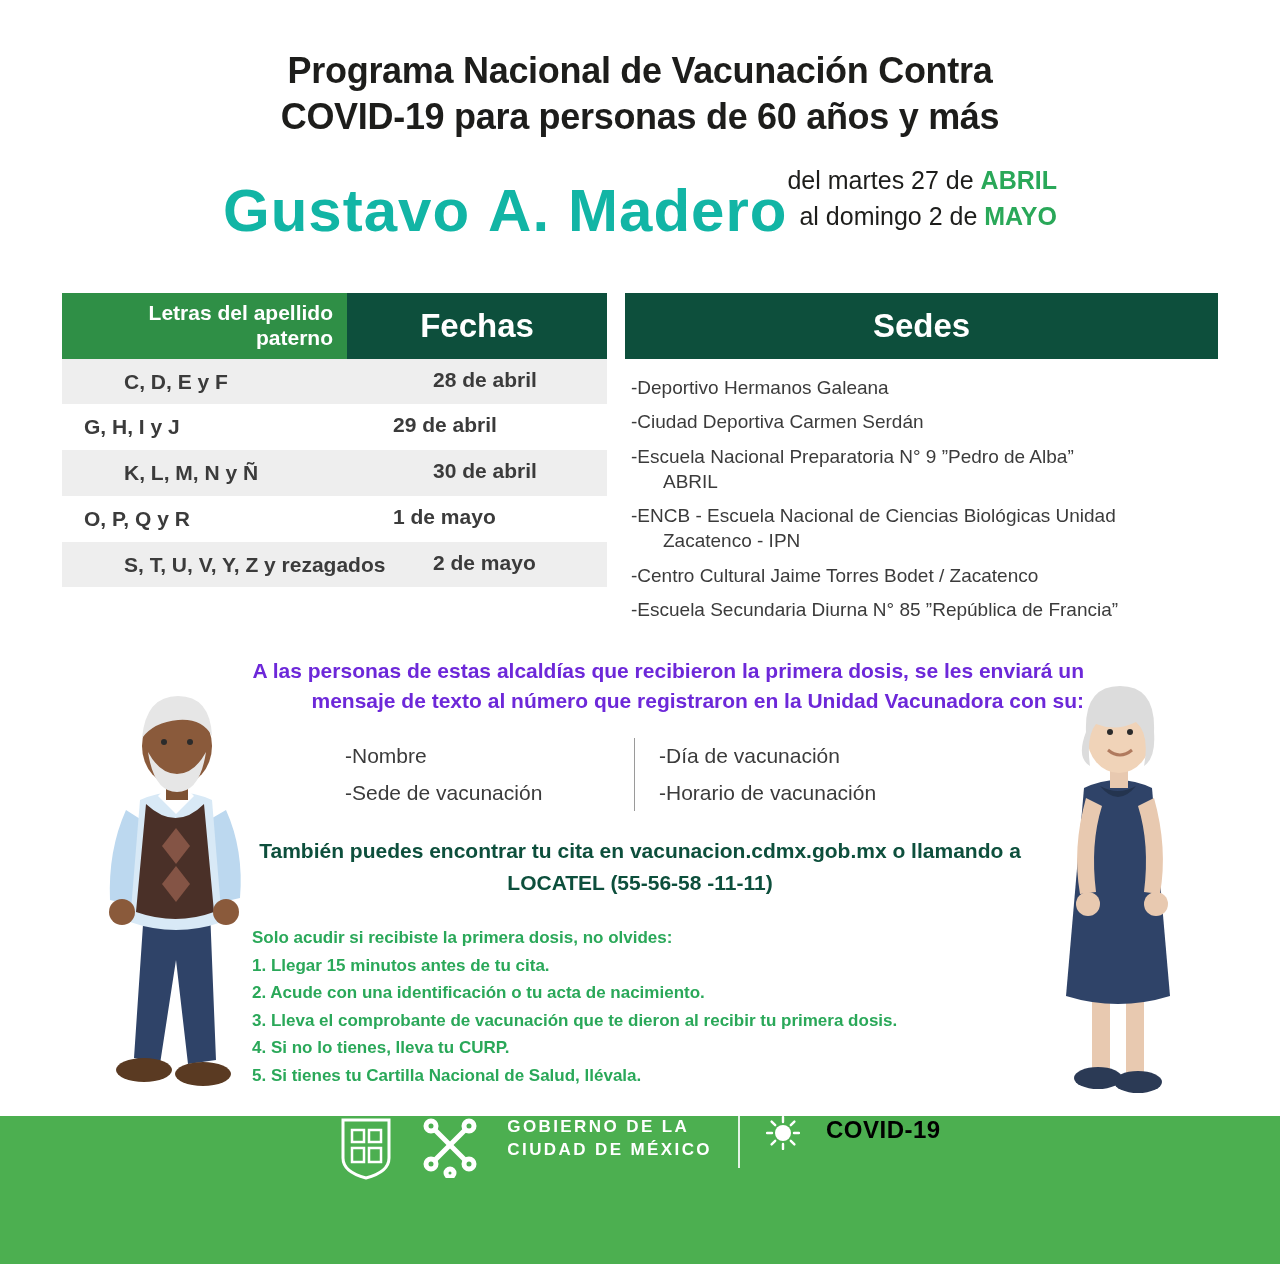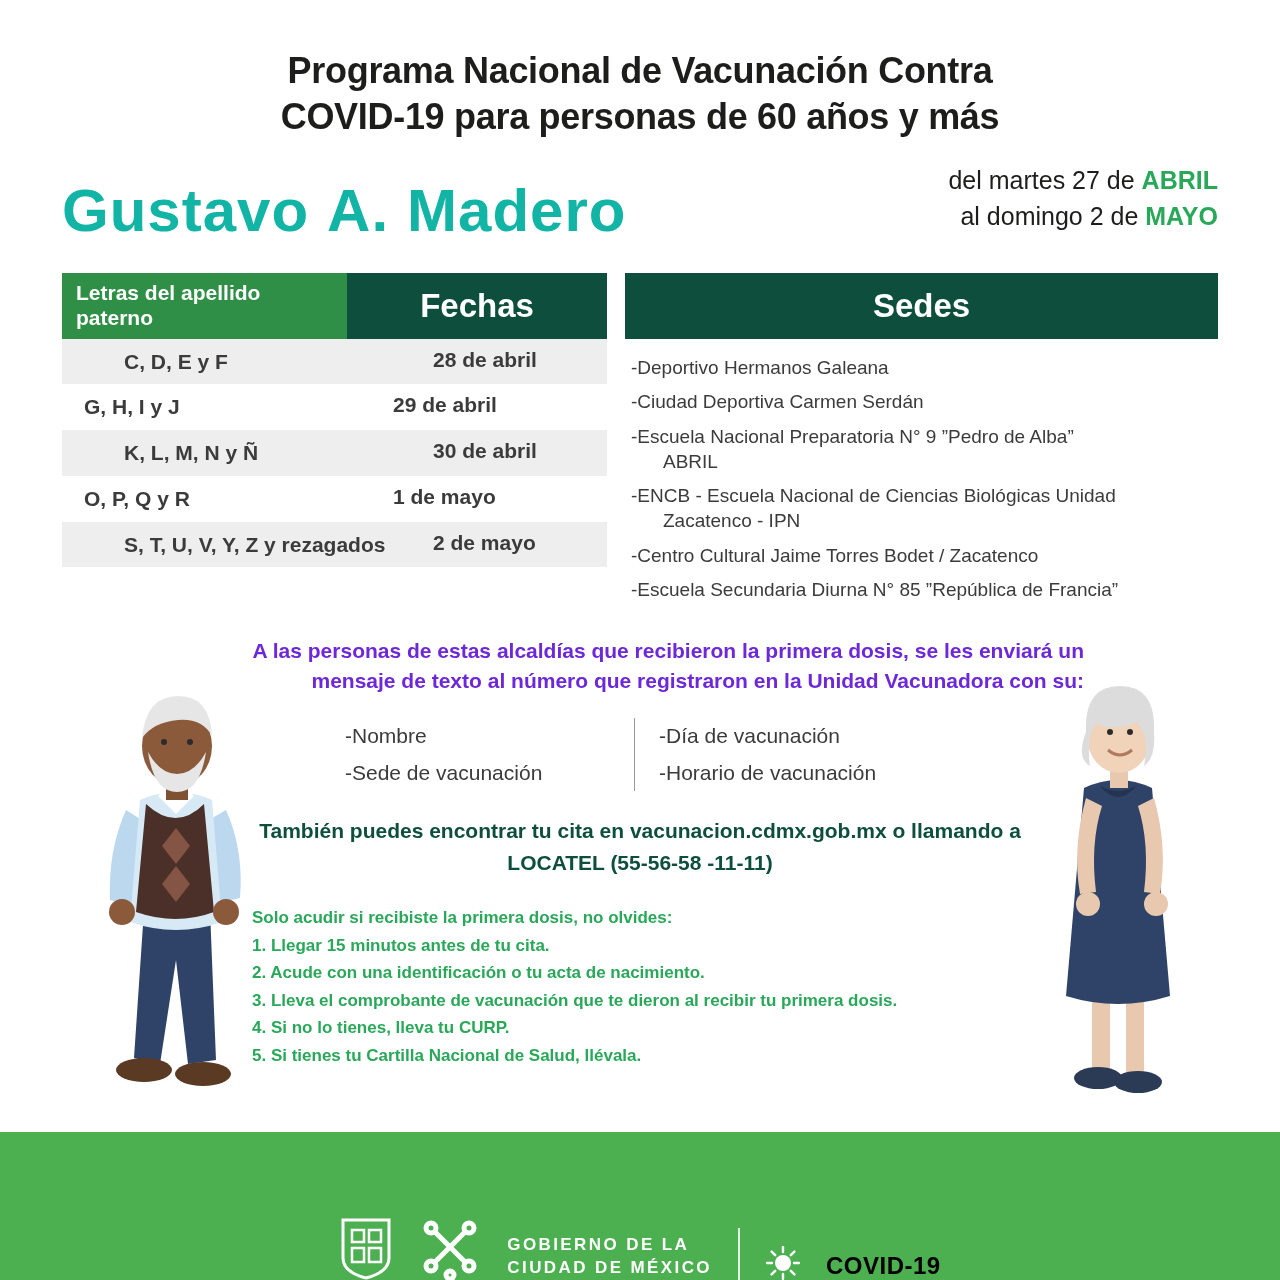"Gustavo A. Madero" .alcaldia-row { justify-content: space-between -> center }
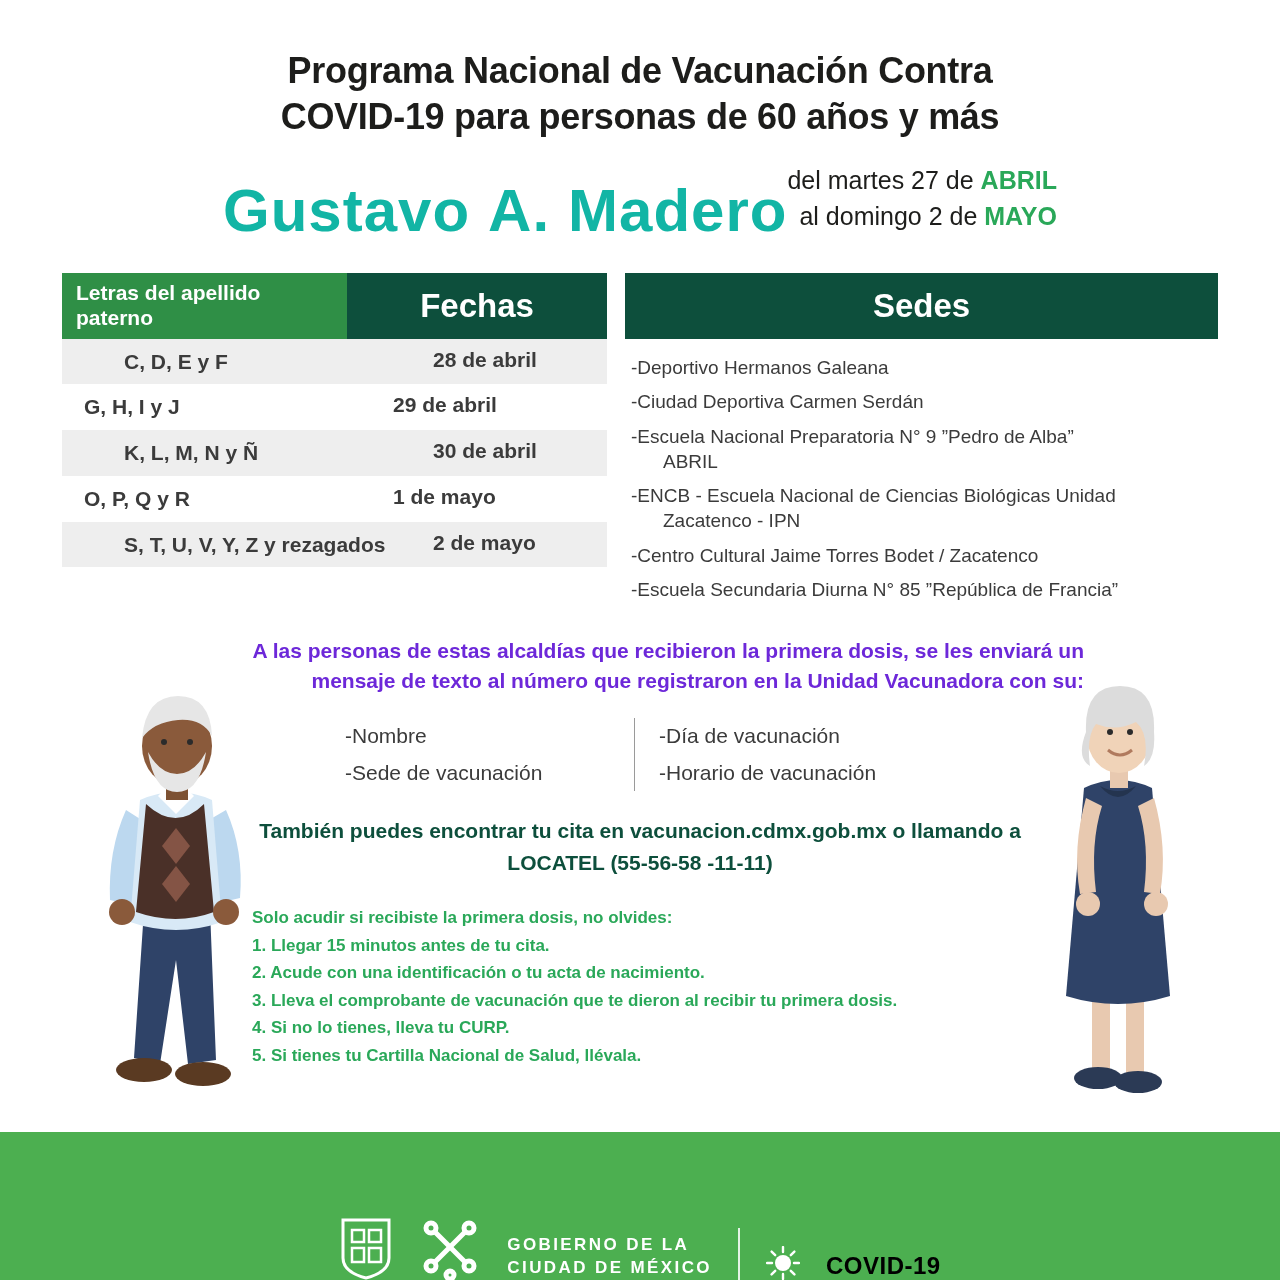"Letras del apellido paterno" .head-cell { margin-top: none -> 20px; text-align: left -> right }
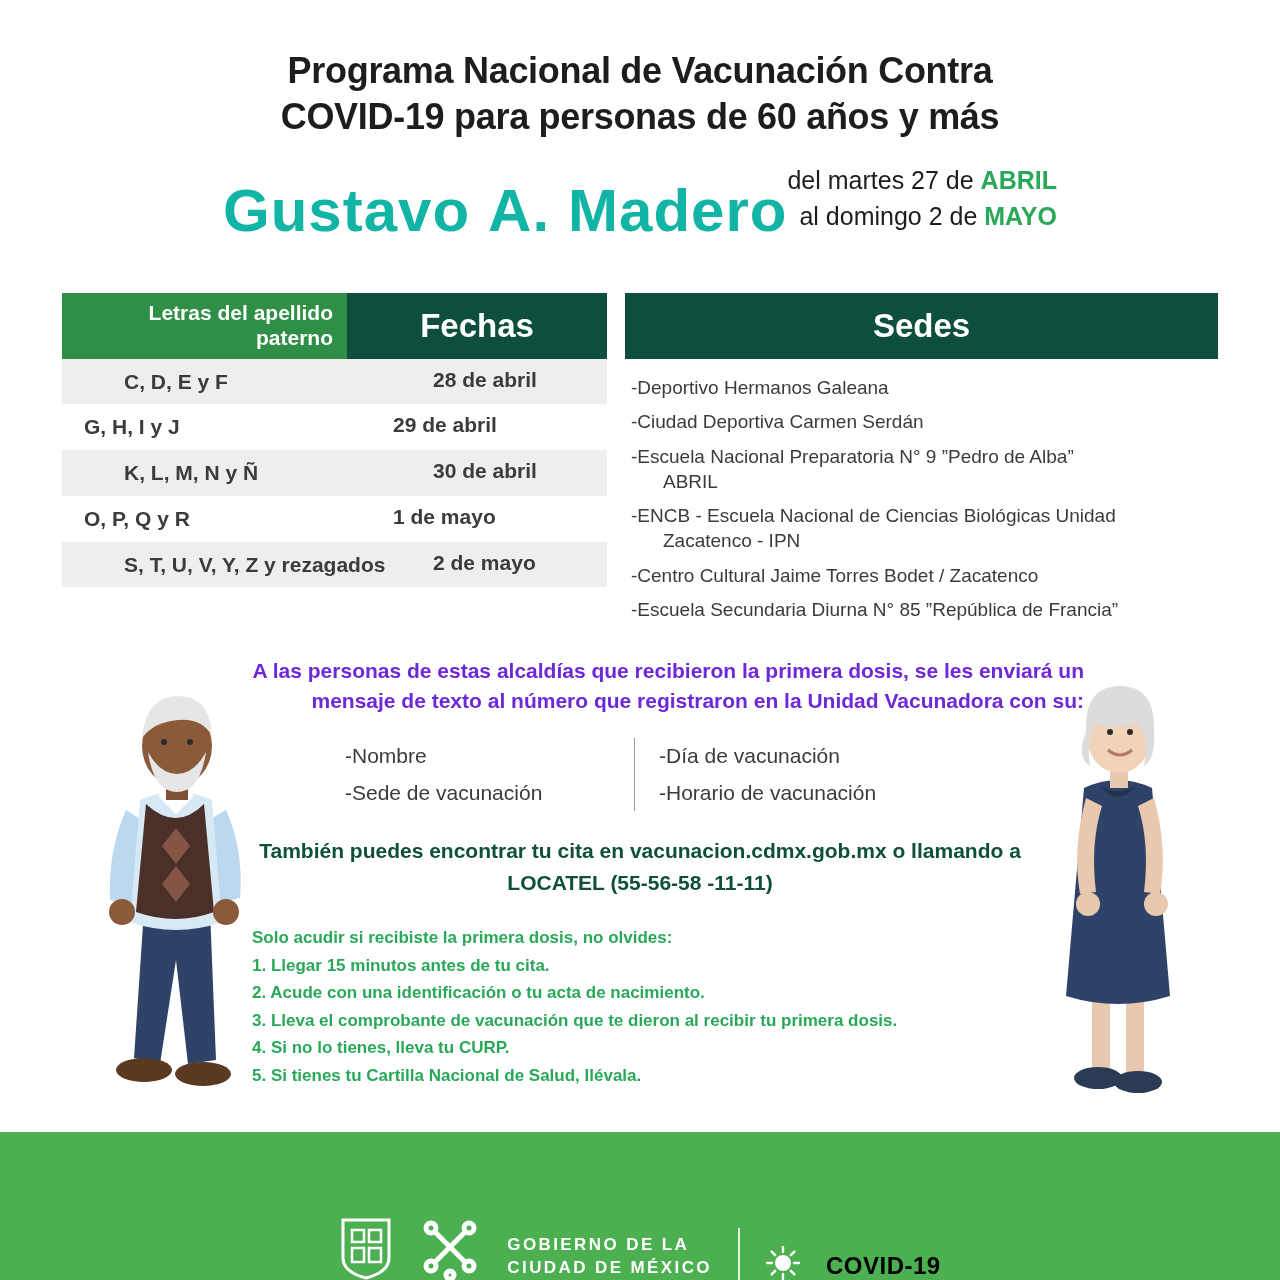"GOBIERNO DE LA" .footer { align-items: flex-end -> flex-start; bottom: 0 -> 16px }
